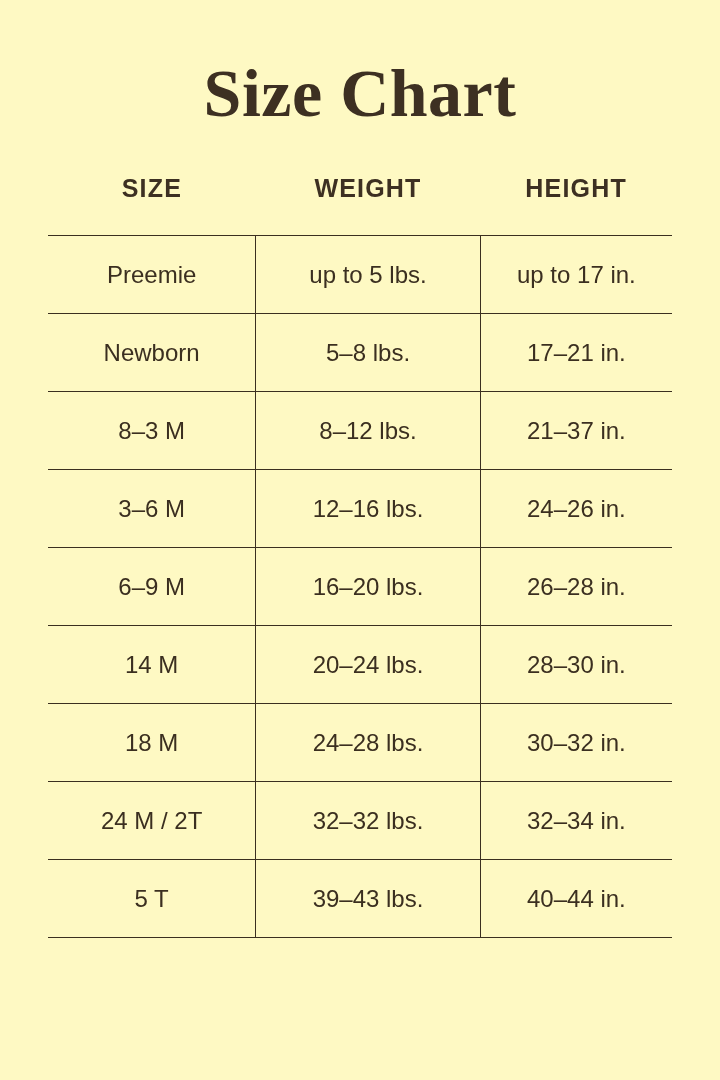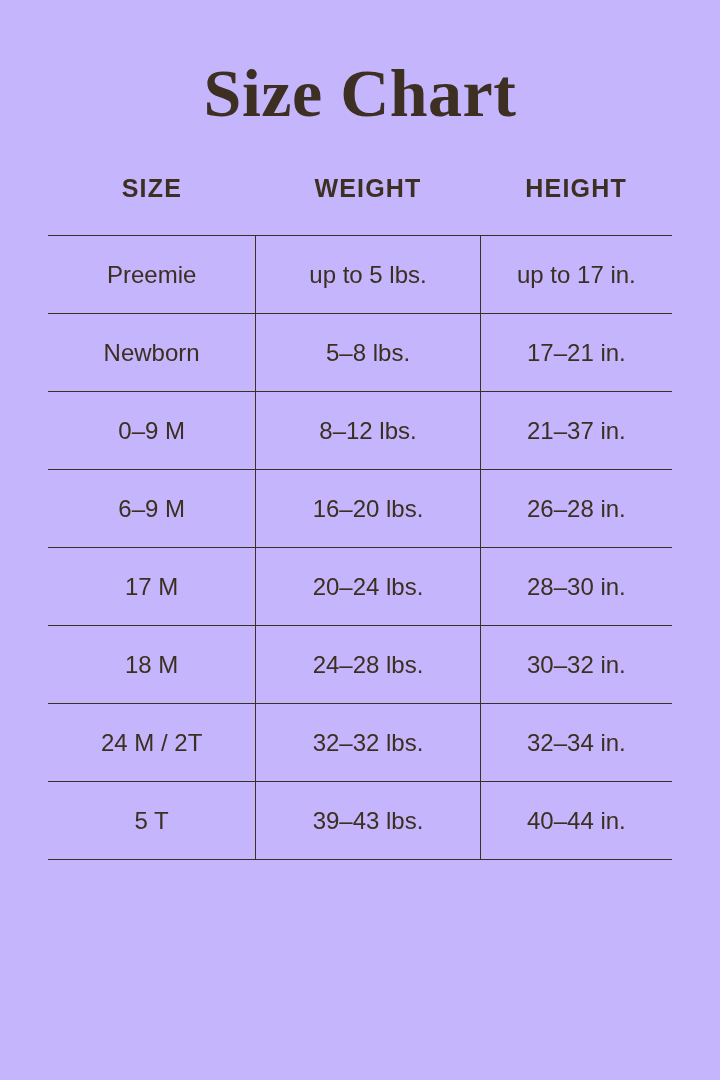"Size Chart" .page { background: #c4b5fd -> #fef9c3 }
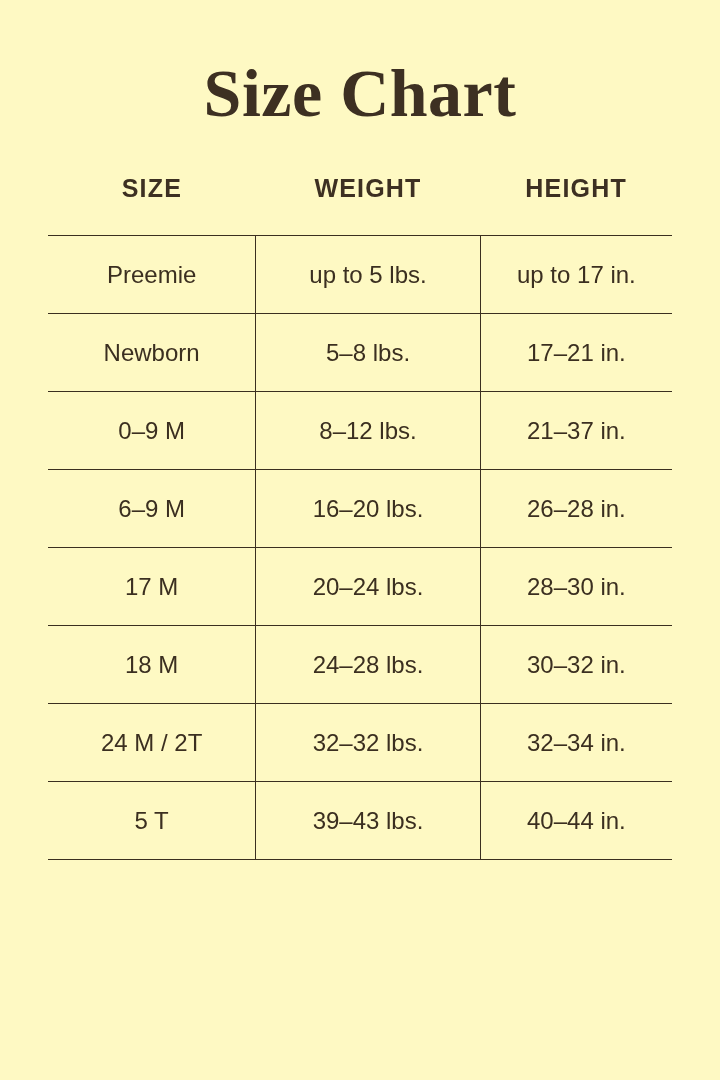"0–9 M" td.cell-size { text: 0–9 -> 8–3 }
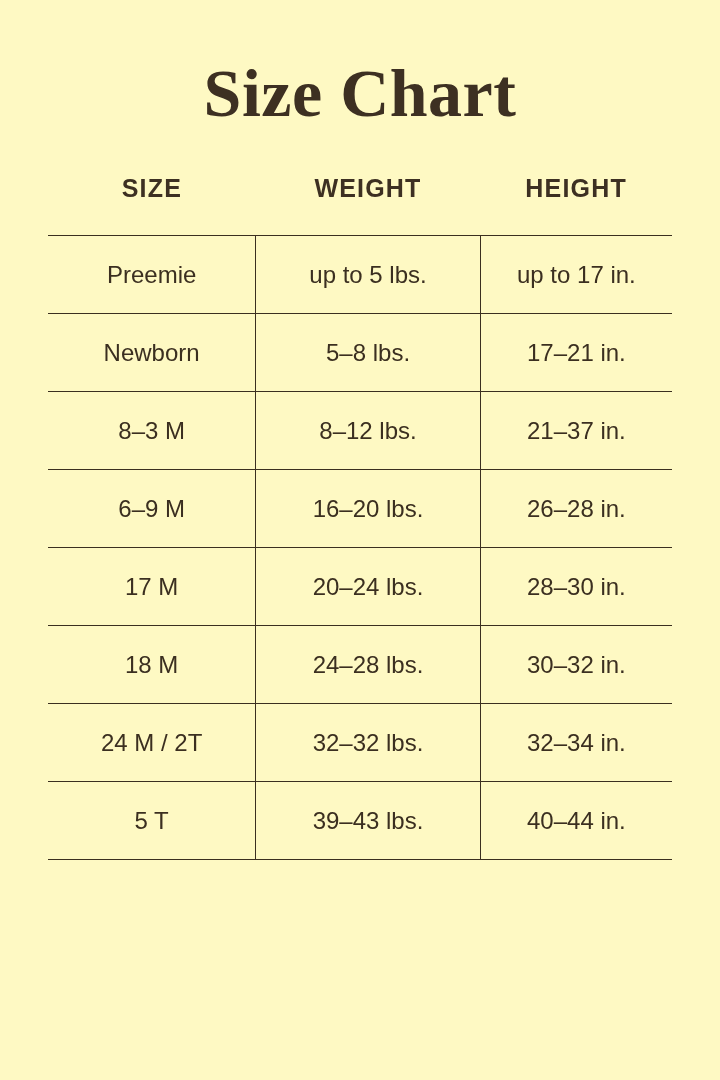"3–6 M" tr { html: none -> <tr> <td>3–6 M</td> <td>12–16 lbs.</td> <td>24–26 in.</td> </tr> }
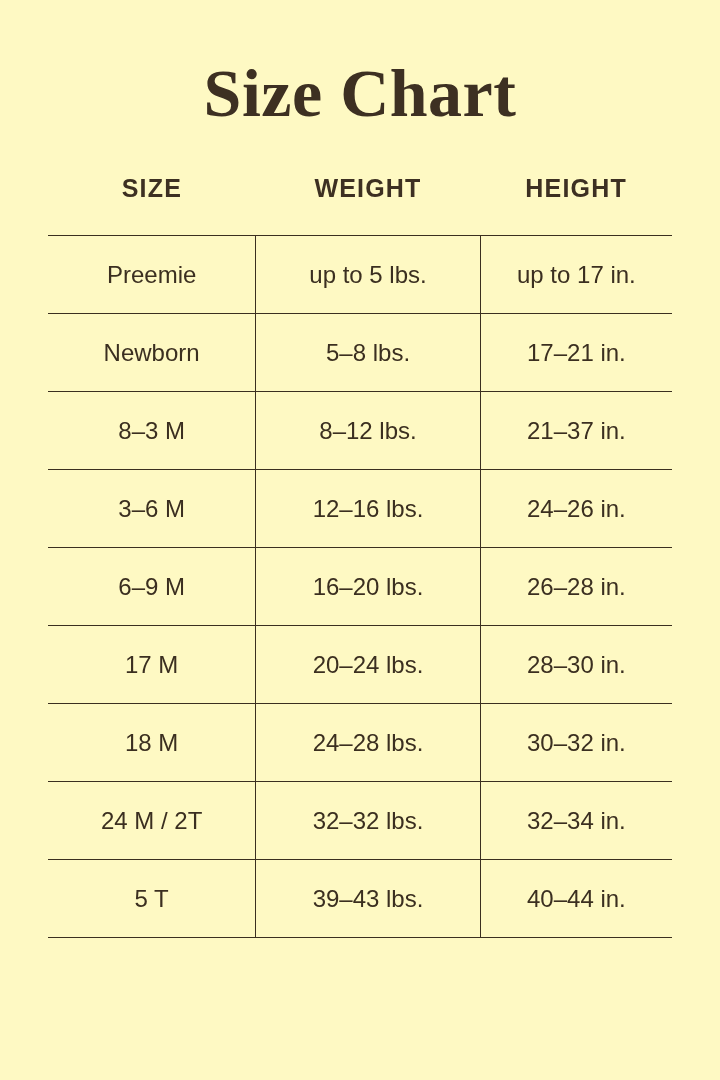"17 M" td.cell-size { text: 17 -> 14 }
